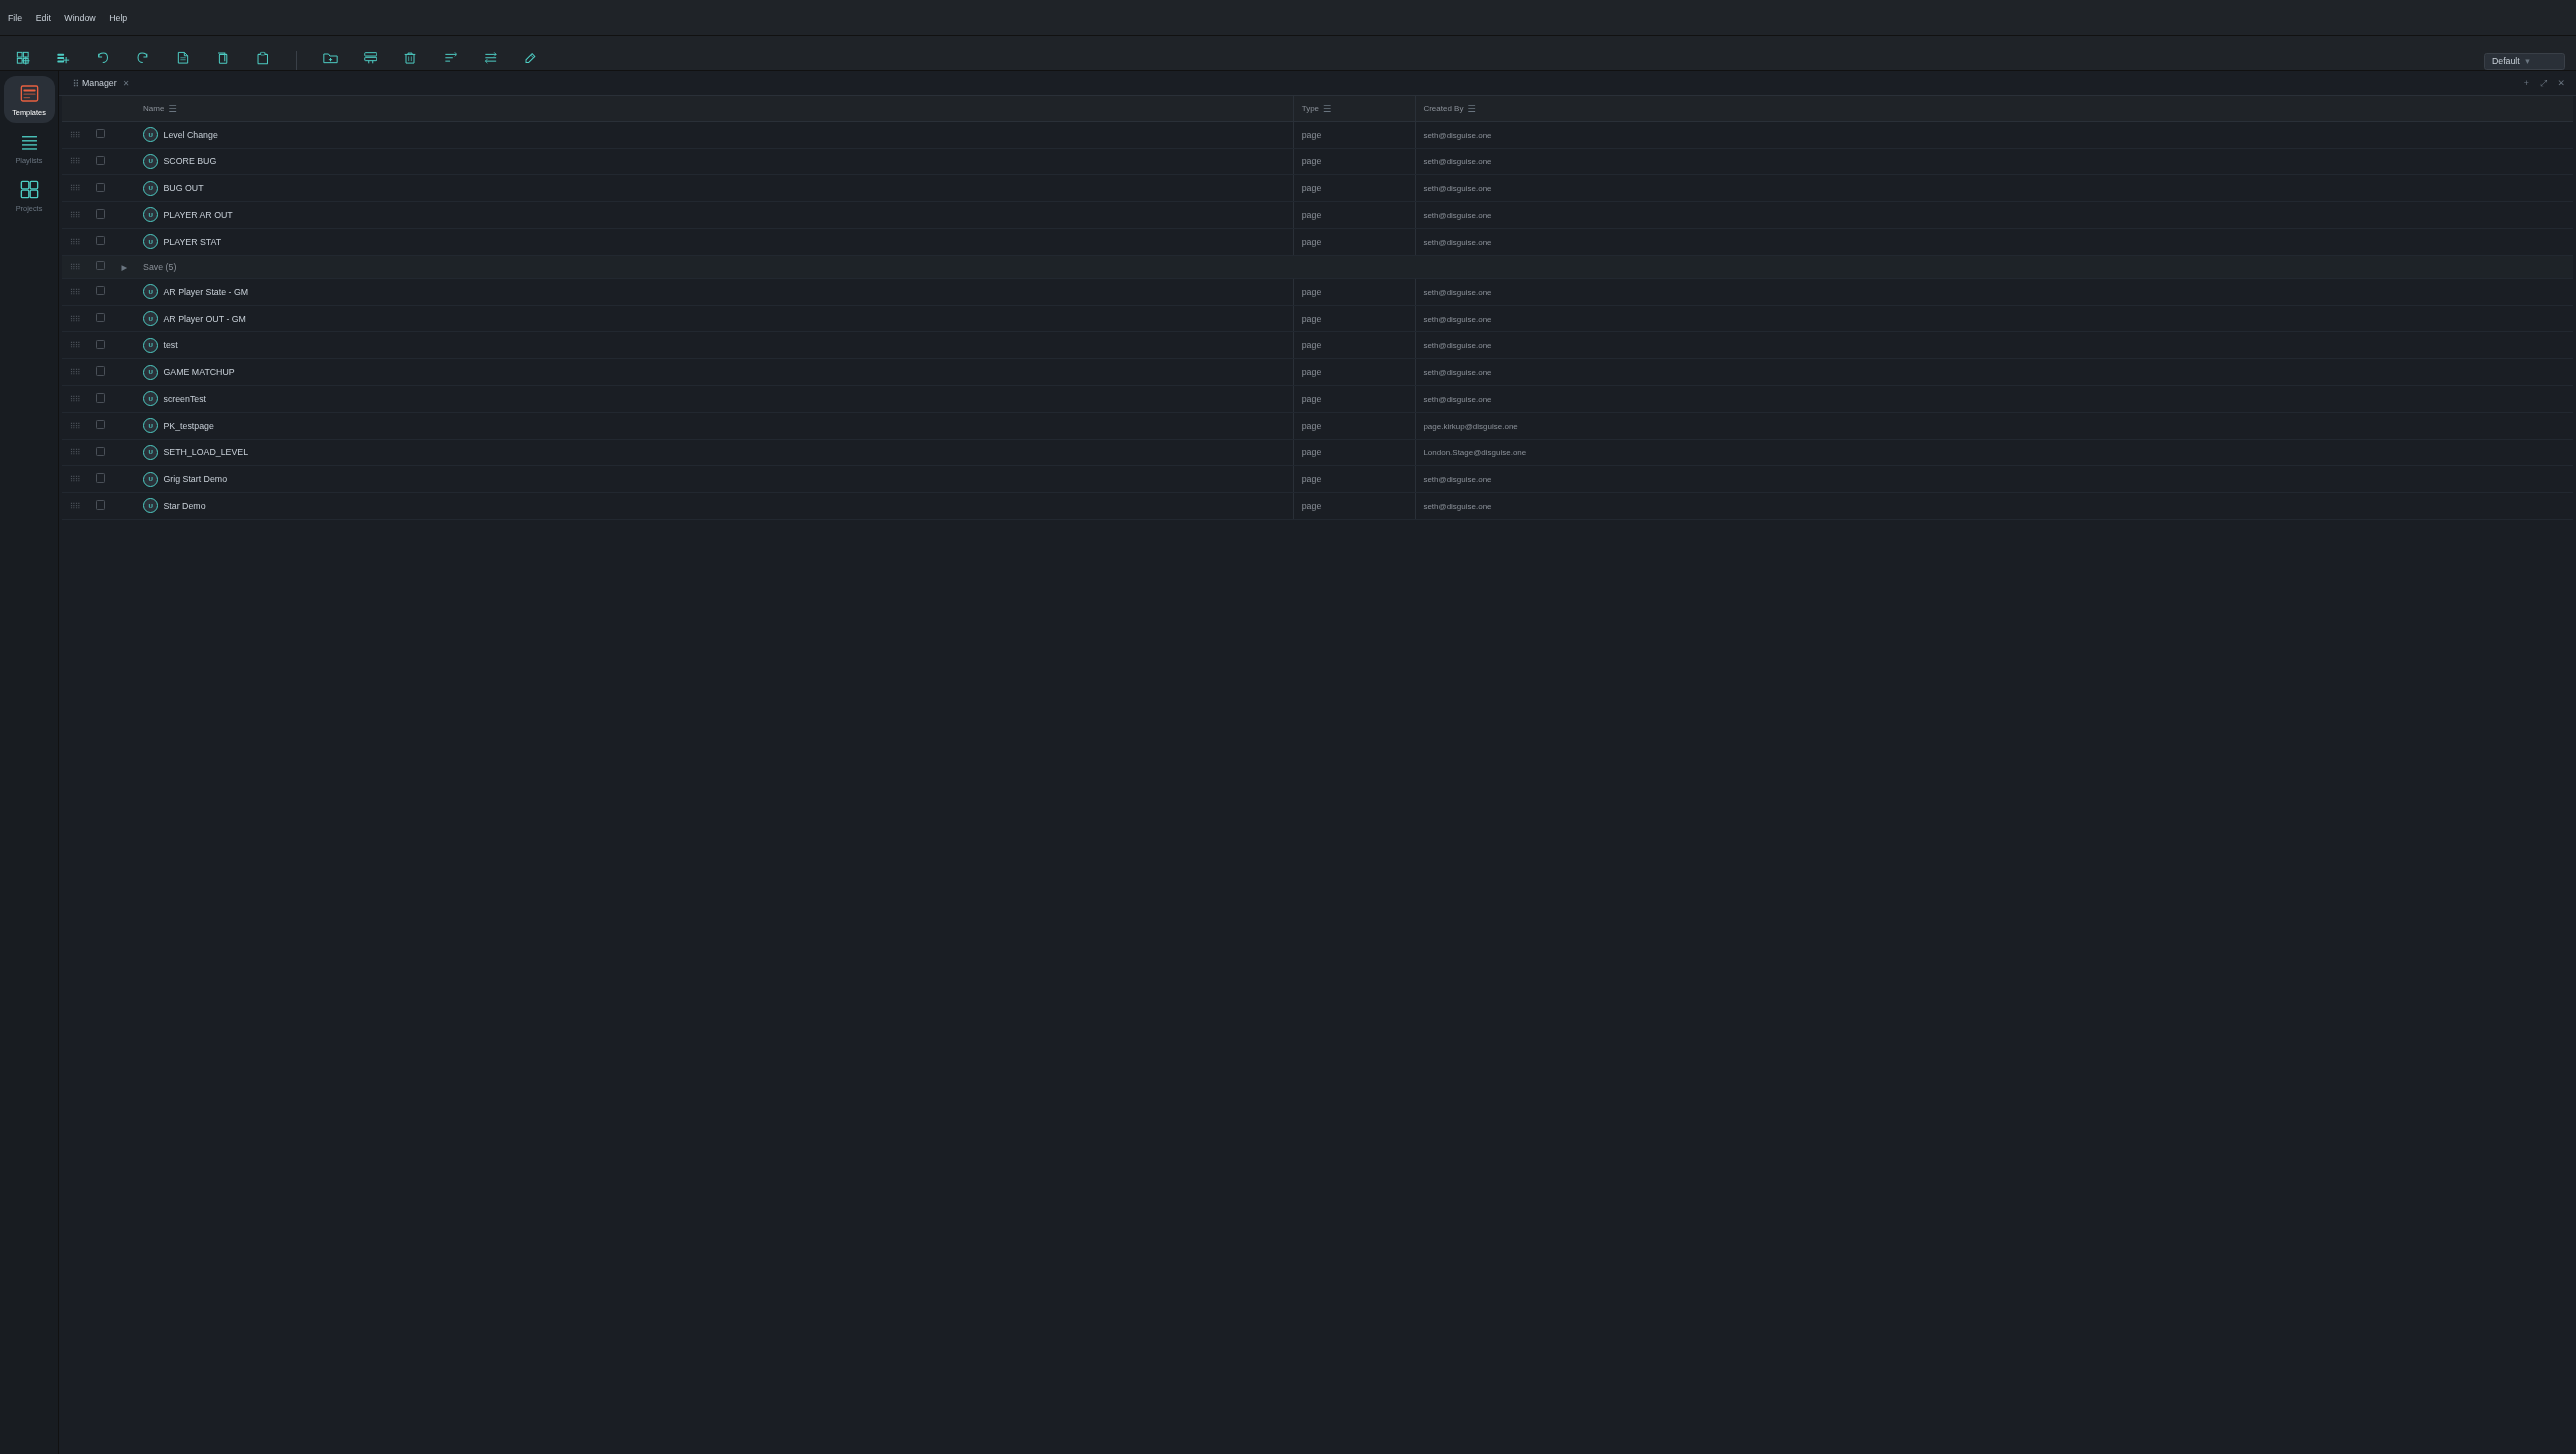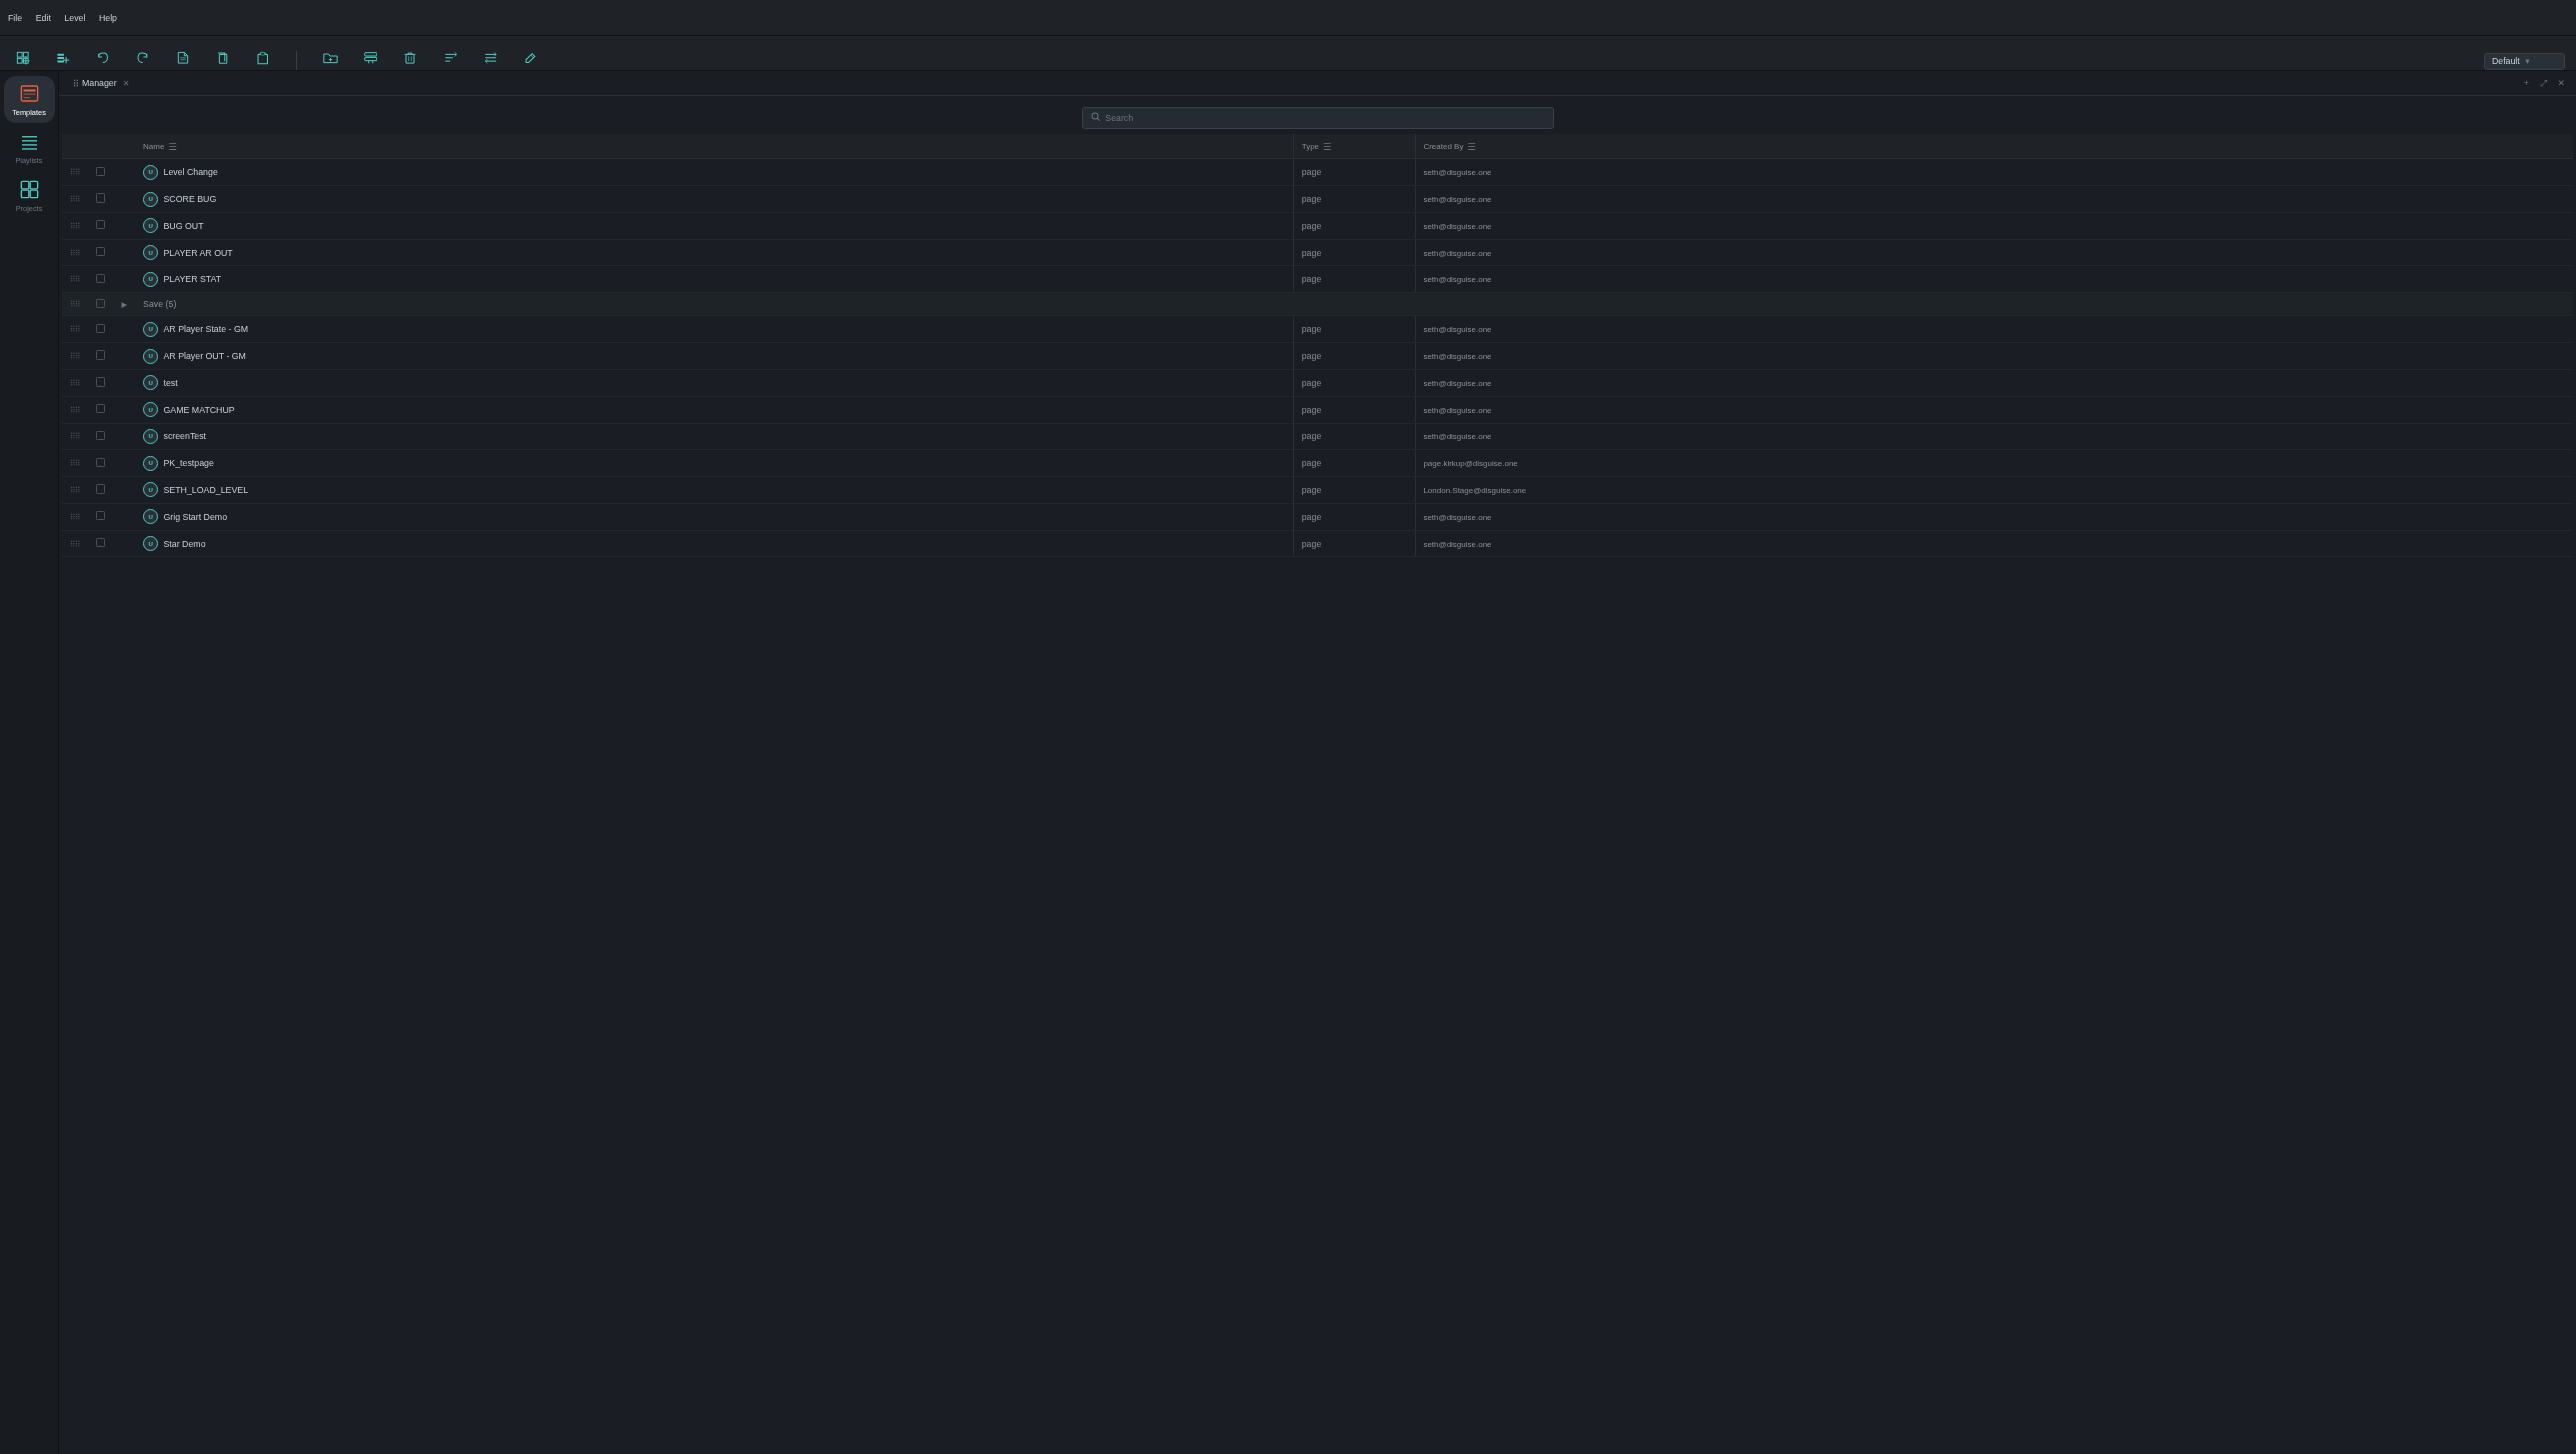"Level" span { text: Level -> Window }
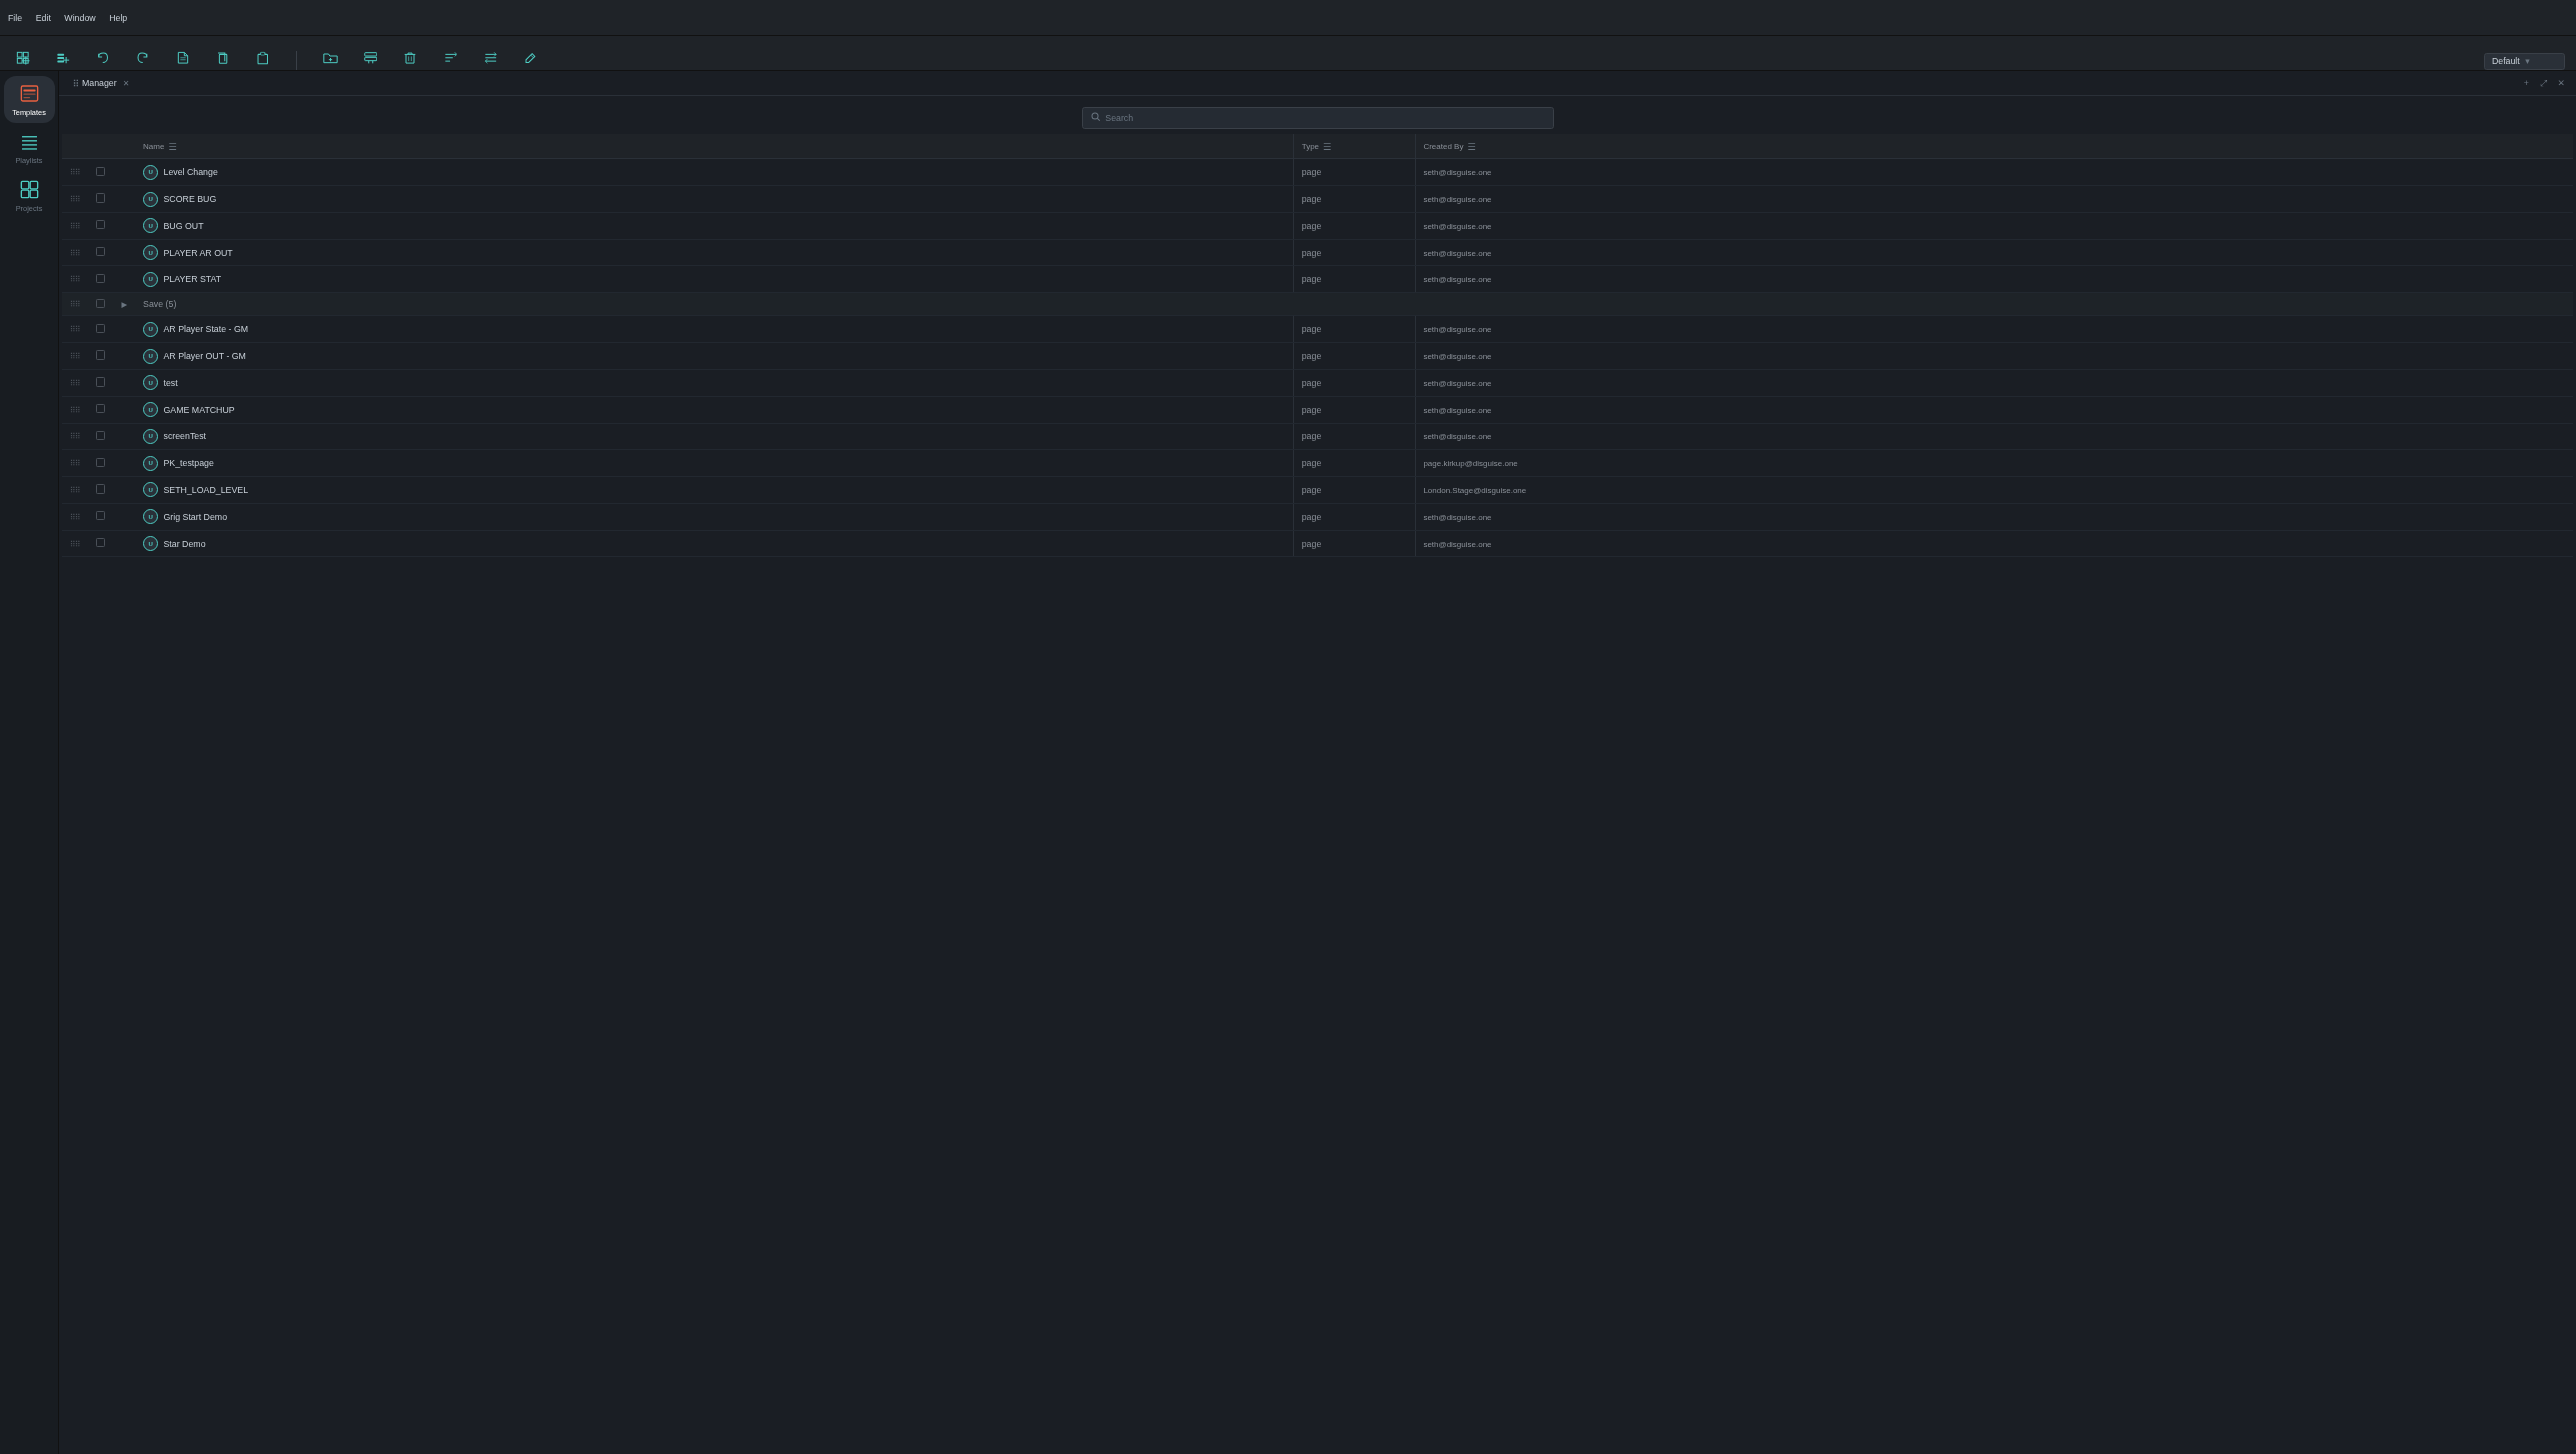"Search" div.search-container { html: <div> <div> <span> <svg> <circle></circle> <line></line> </svg> </span> <input> </div> </div> -> none }
